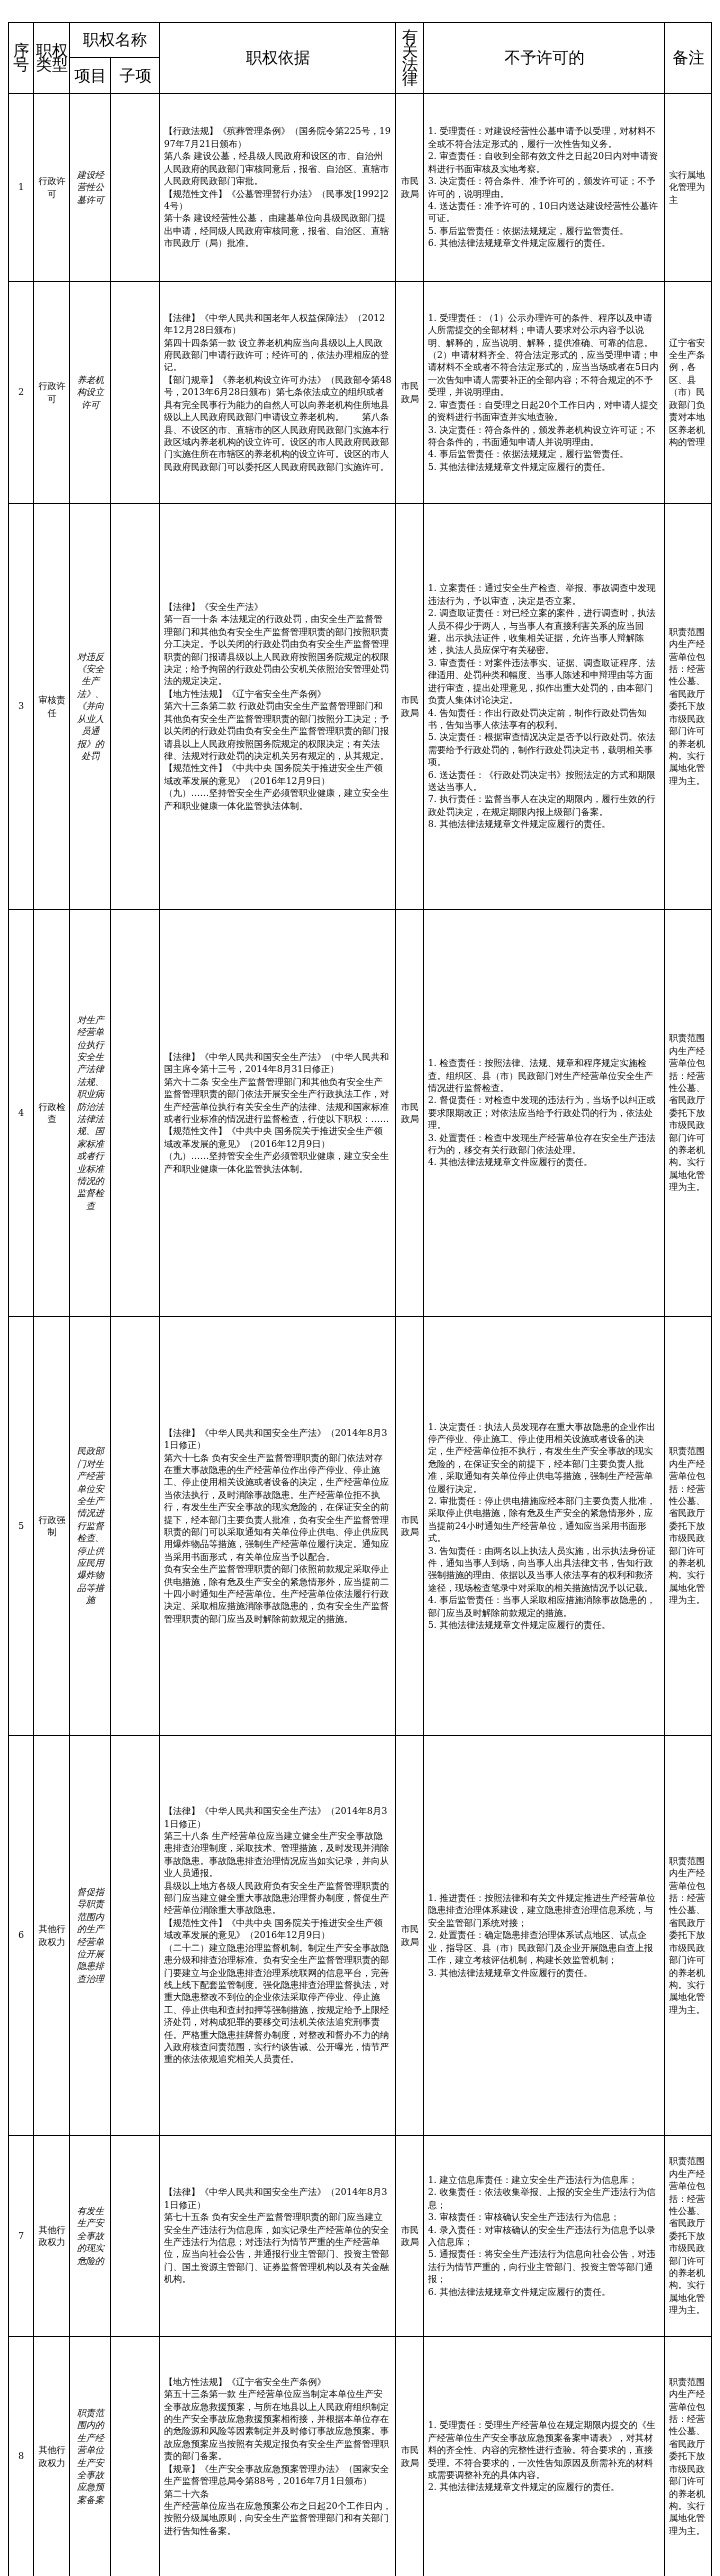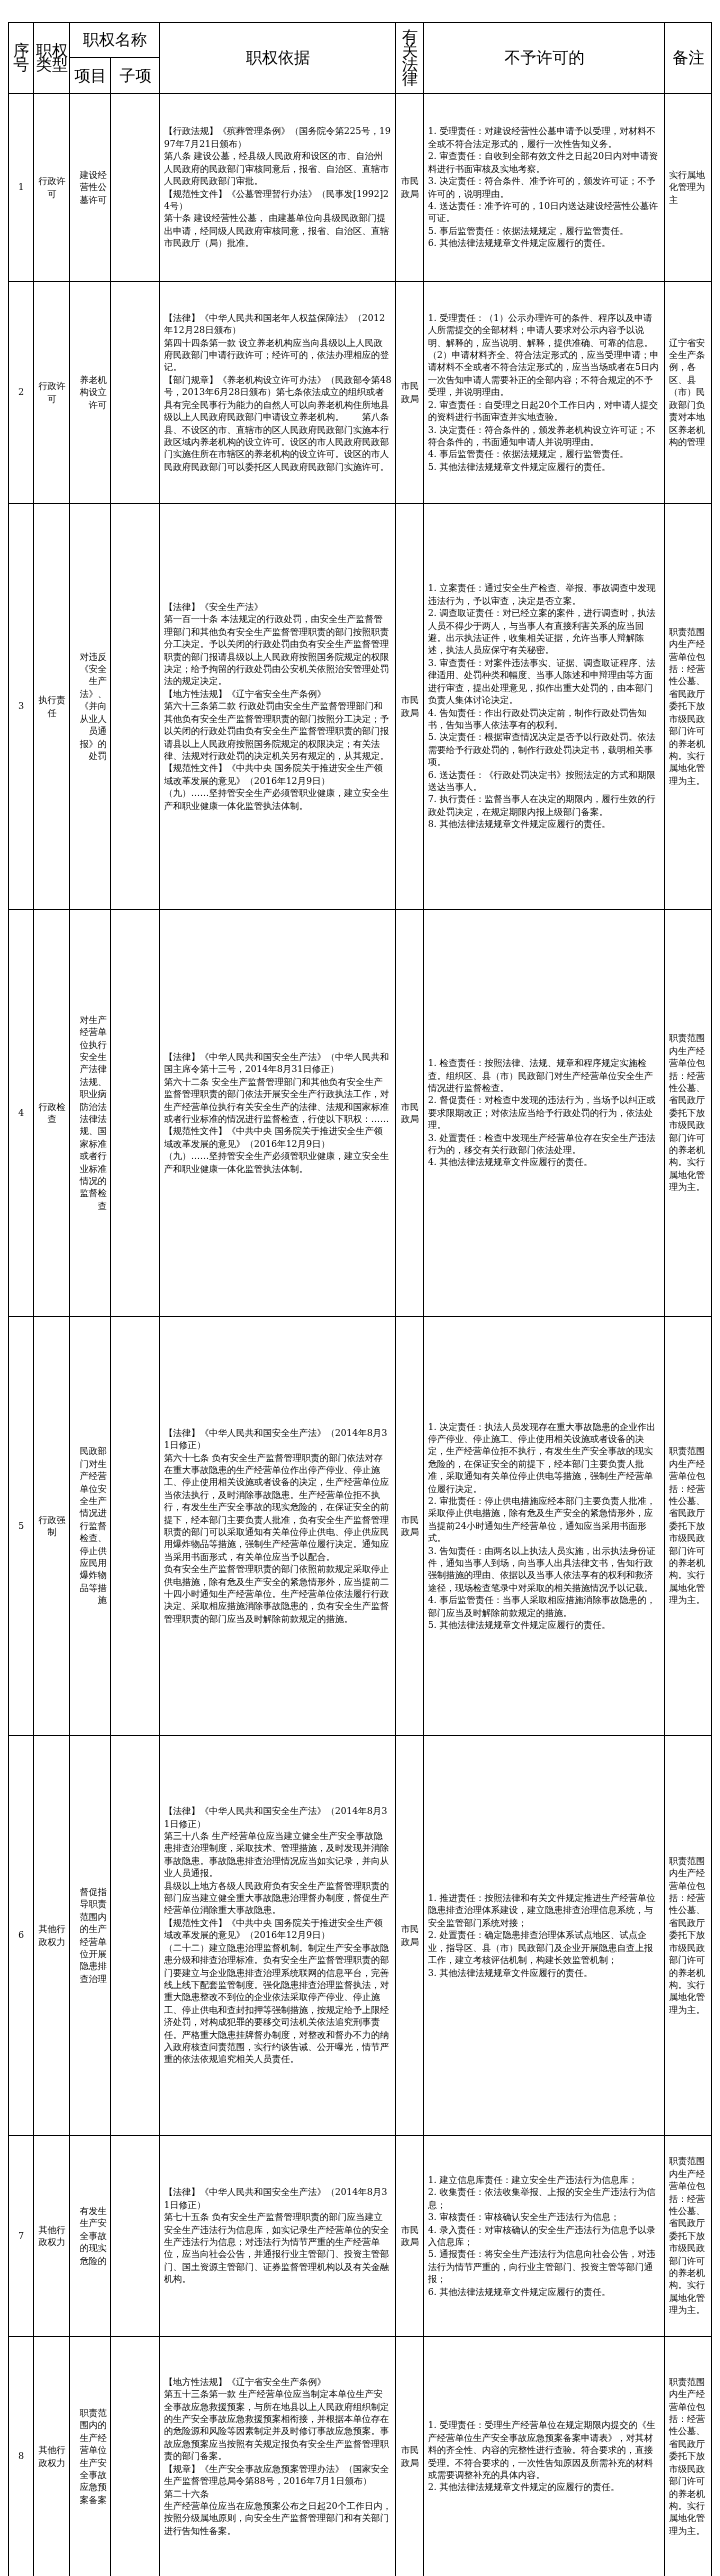"建设经营性公墓许可" .c-item { font-style: none -> italic; text-align: right -> center }
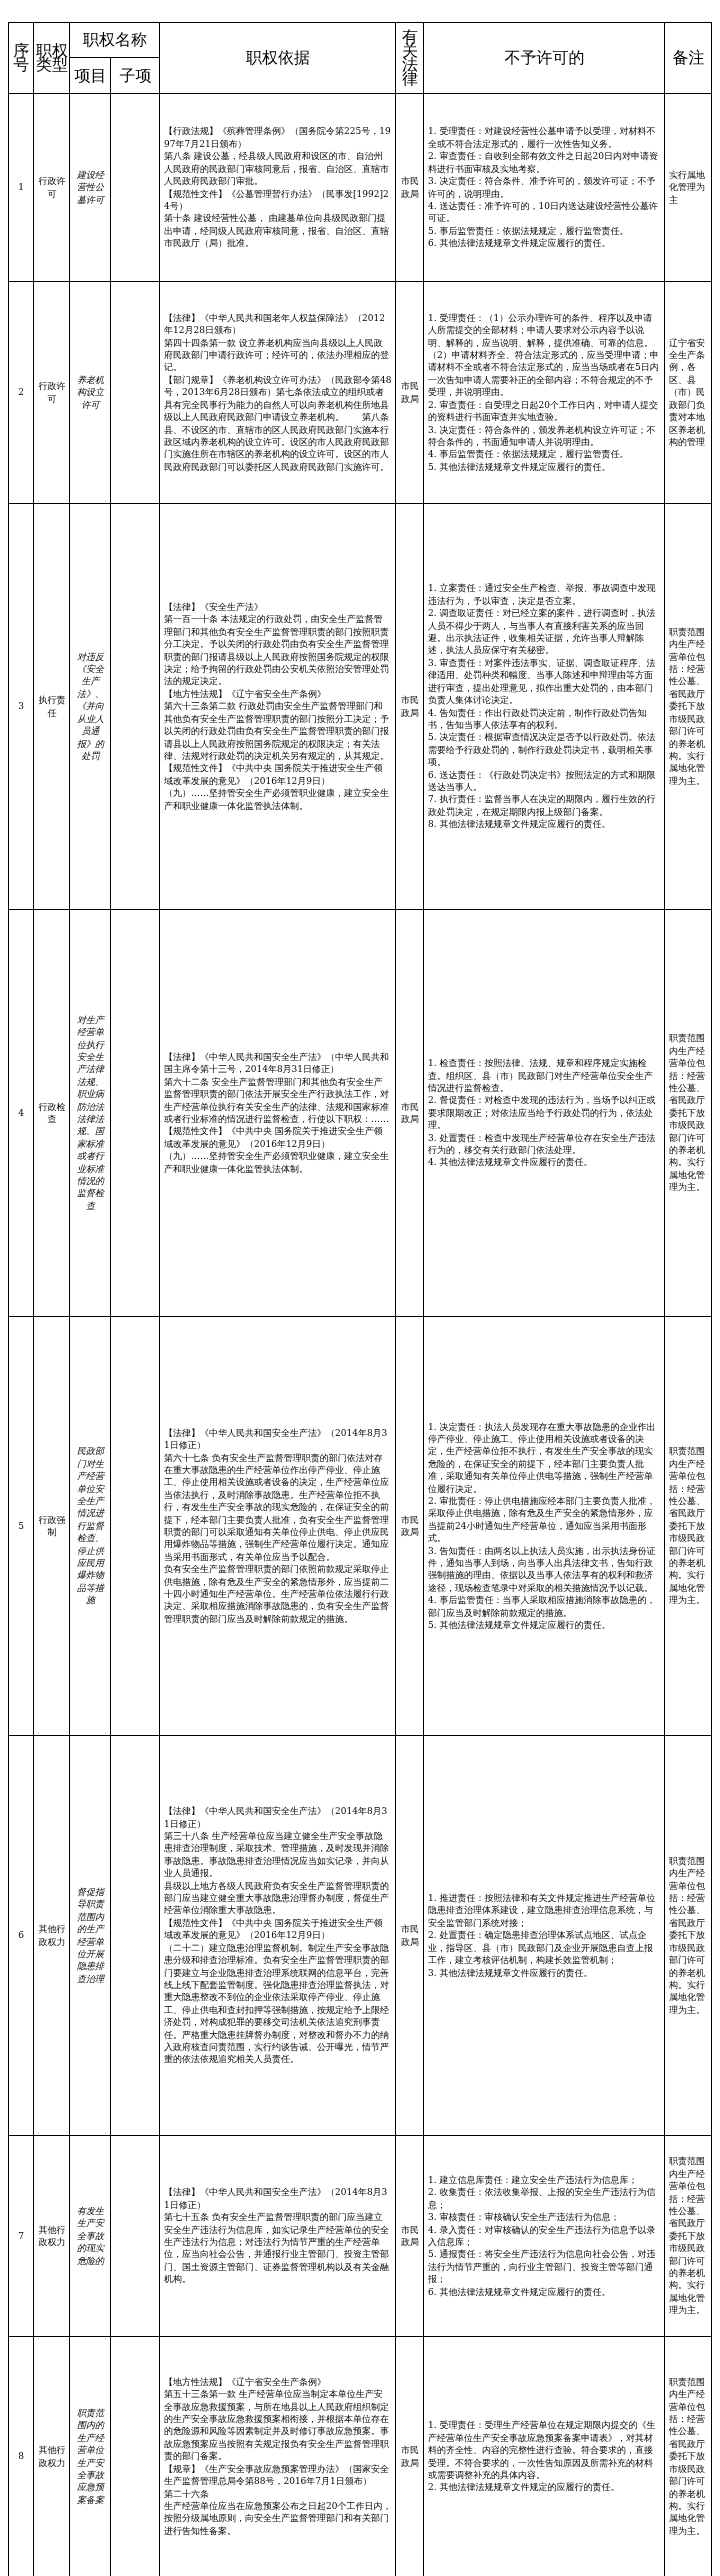"执行责任" td.c-type { text: 执行 -> 审核 }
